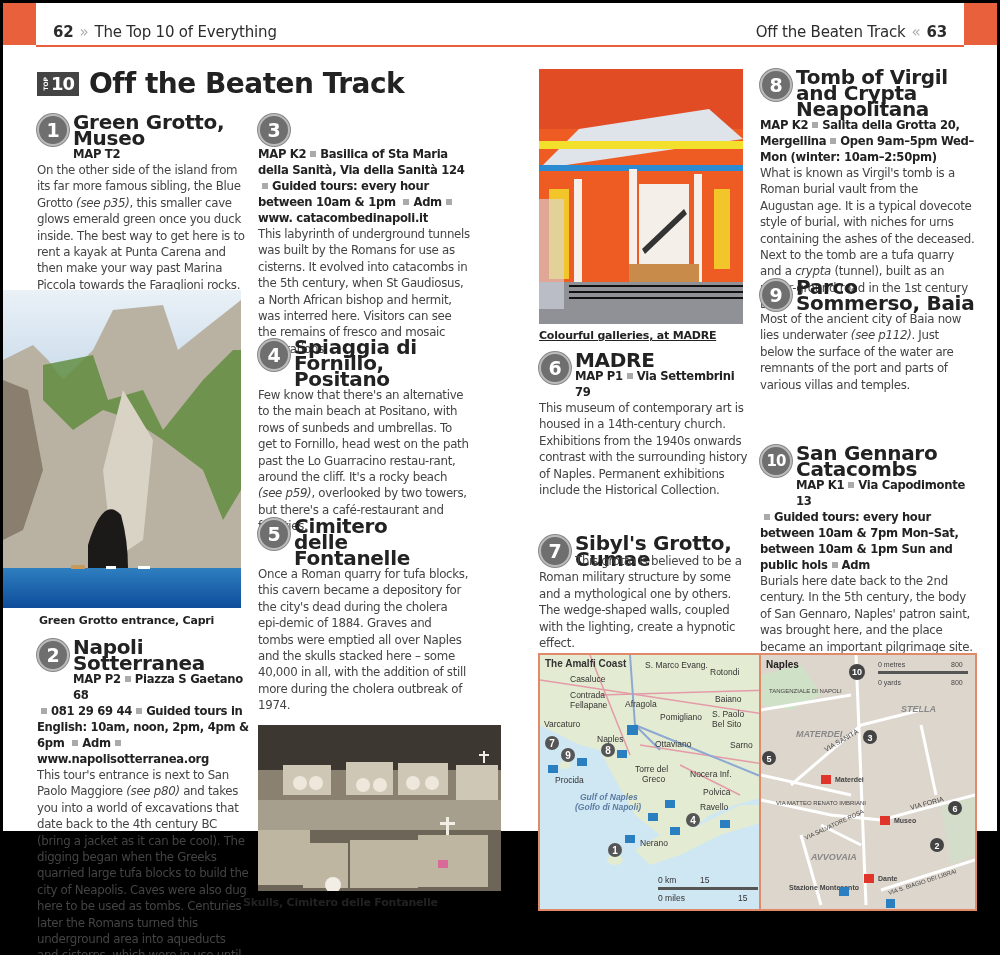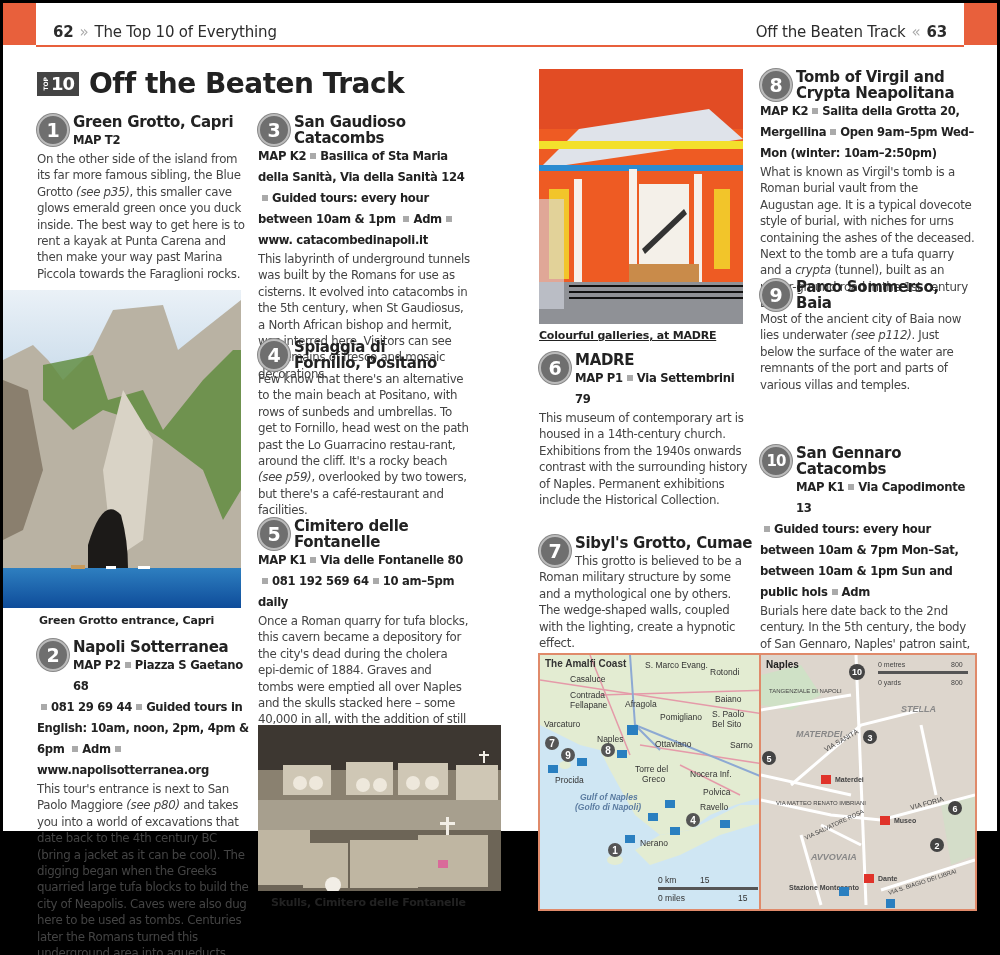"Tomb of Virgil and Crypta" .entry-title { font-size: 15px -> 20px }
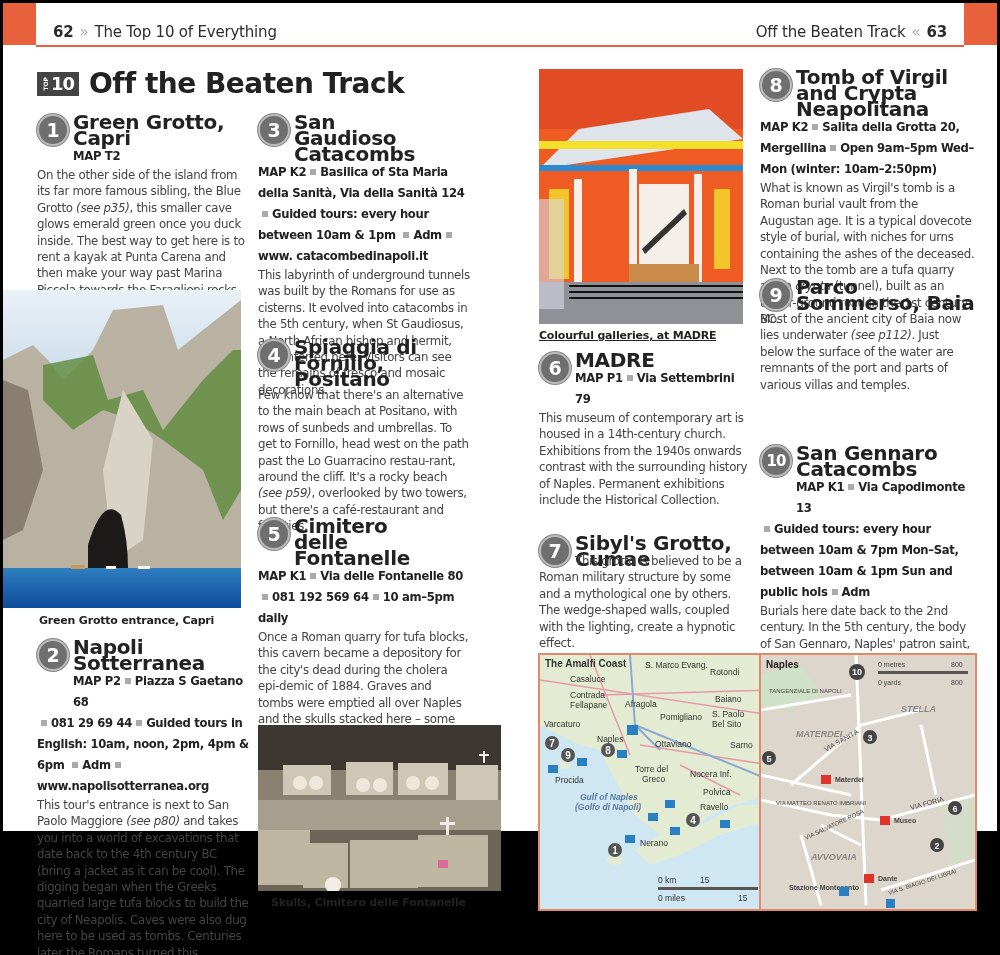"Green Grotto, Capri" div.entry-title { text: Capri -> Museo }
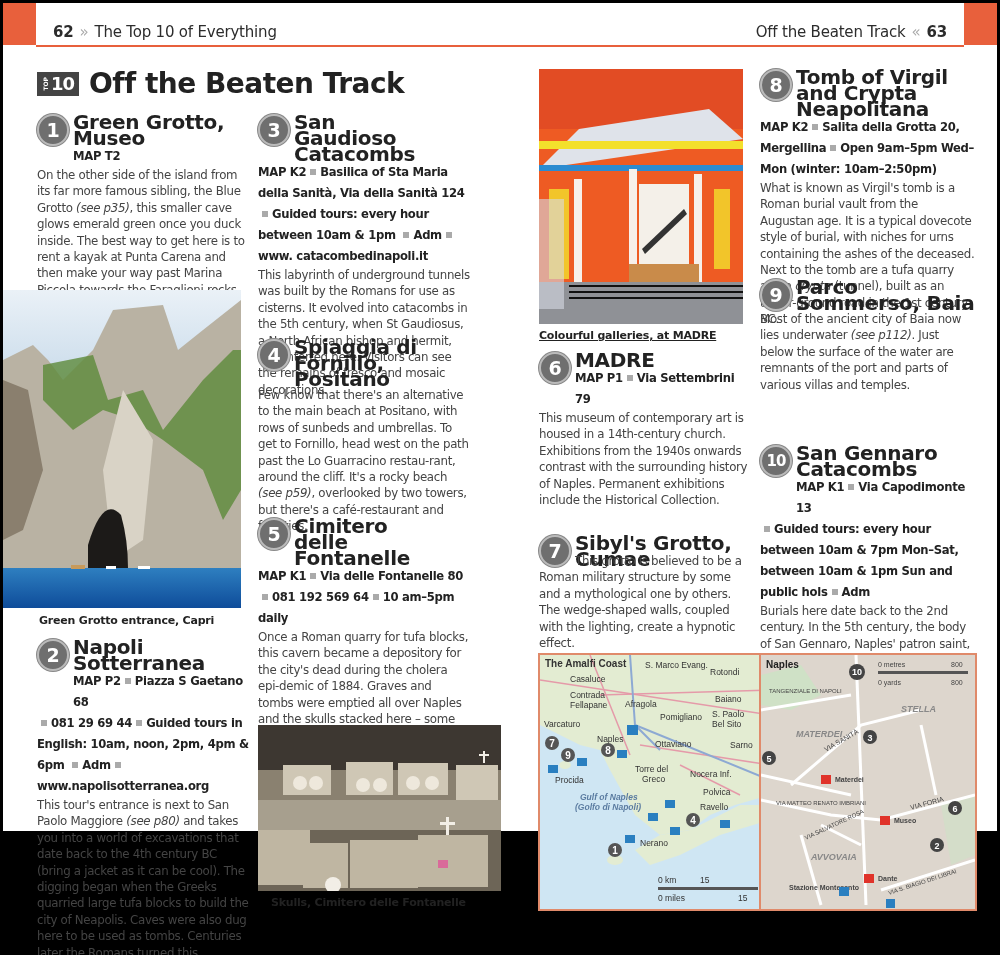"San Gaudioso Catacombs" div.entry-title { html: <div>San Gaudioso Catacombs</div> -> none }
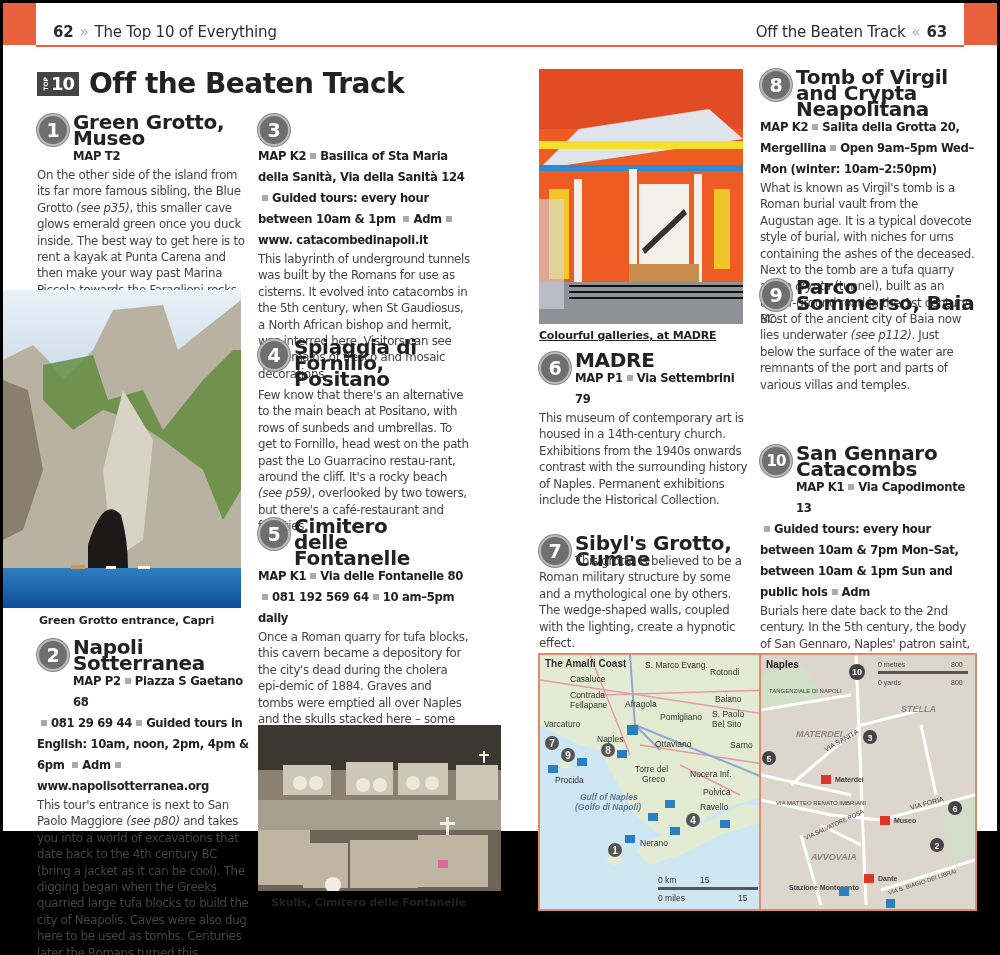"MAP K2 Salita della Grotta" .meta { line-height: 21px -> 16px }
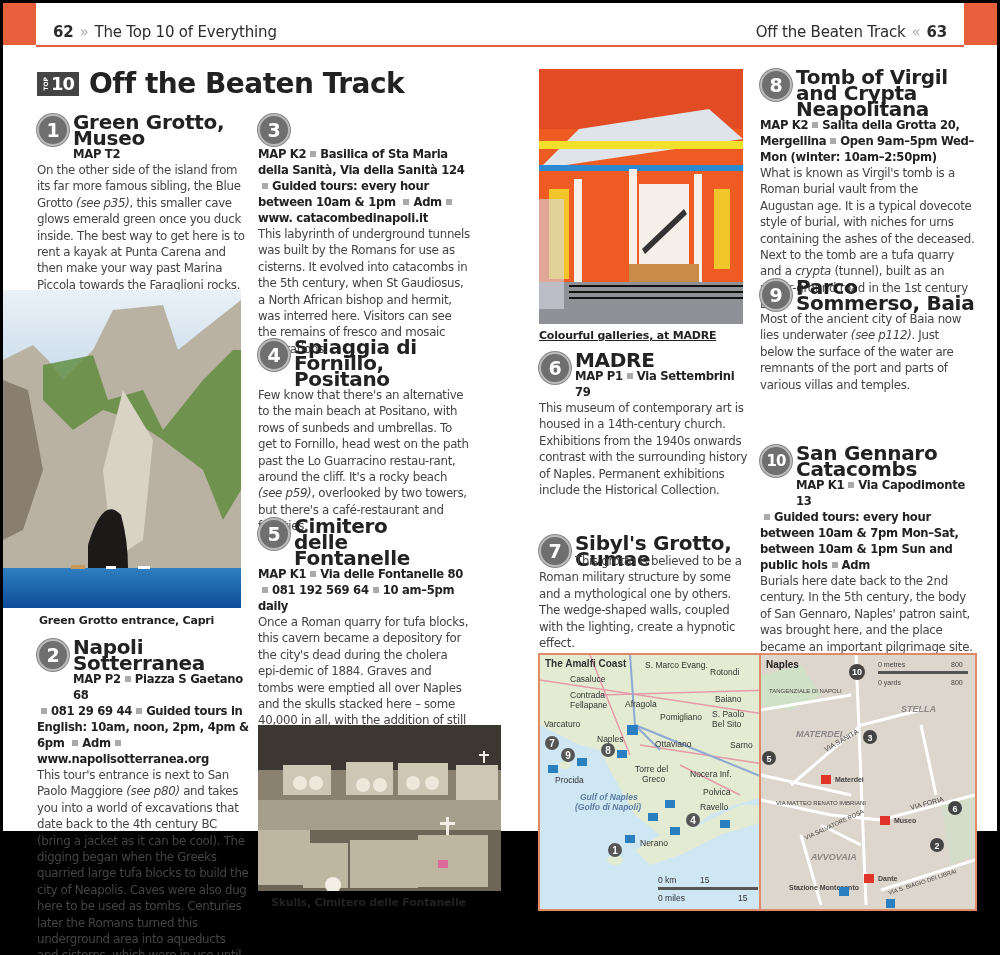"MAP K1 Via delle Fontanelle" div.meta { html: <div><span>MAP K1</span><span></span><span>Via delle Fontanelle 80</span> <span></span><span>081 192 569 64</span><span></span><span>10 am–5pm daily</span></div> -> none }
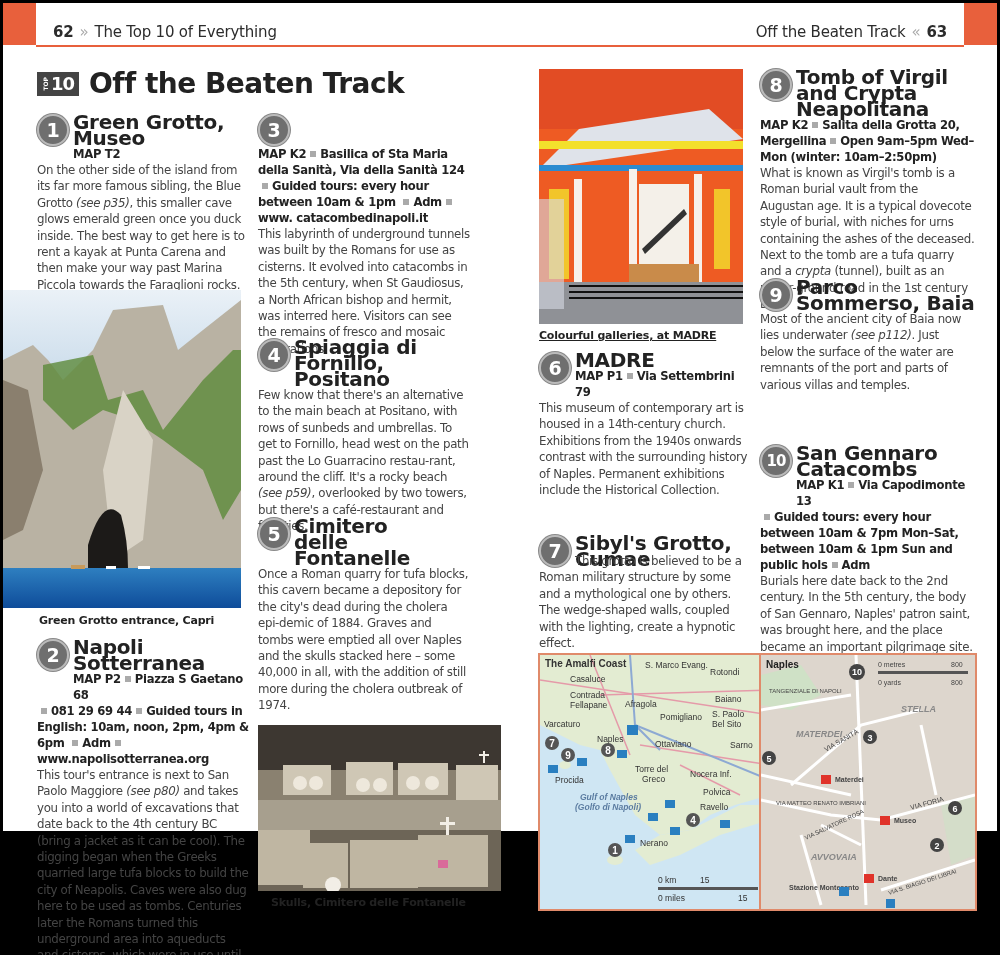"Skulls, Cimitero delle Fontanelle" div.caption { left: 268px -> 240px }
